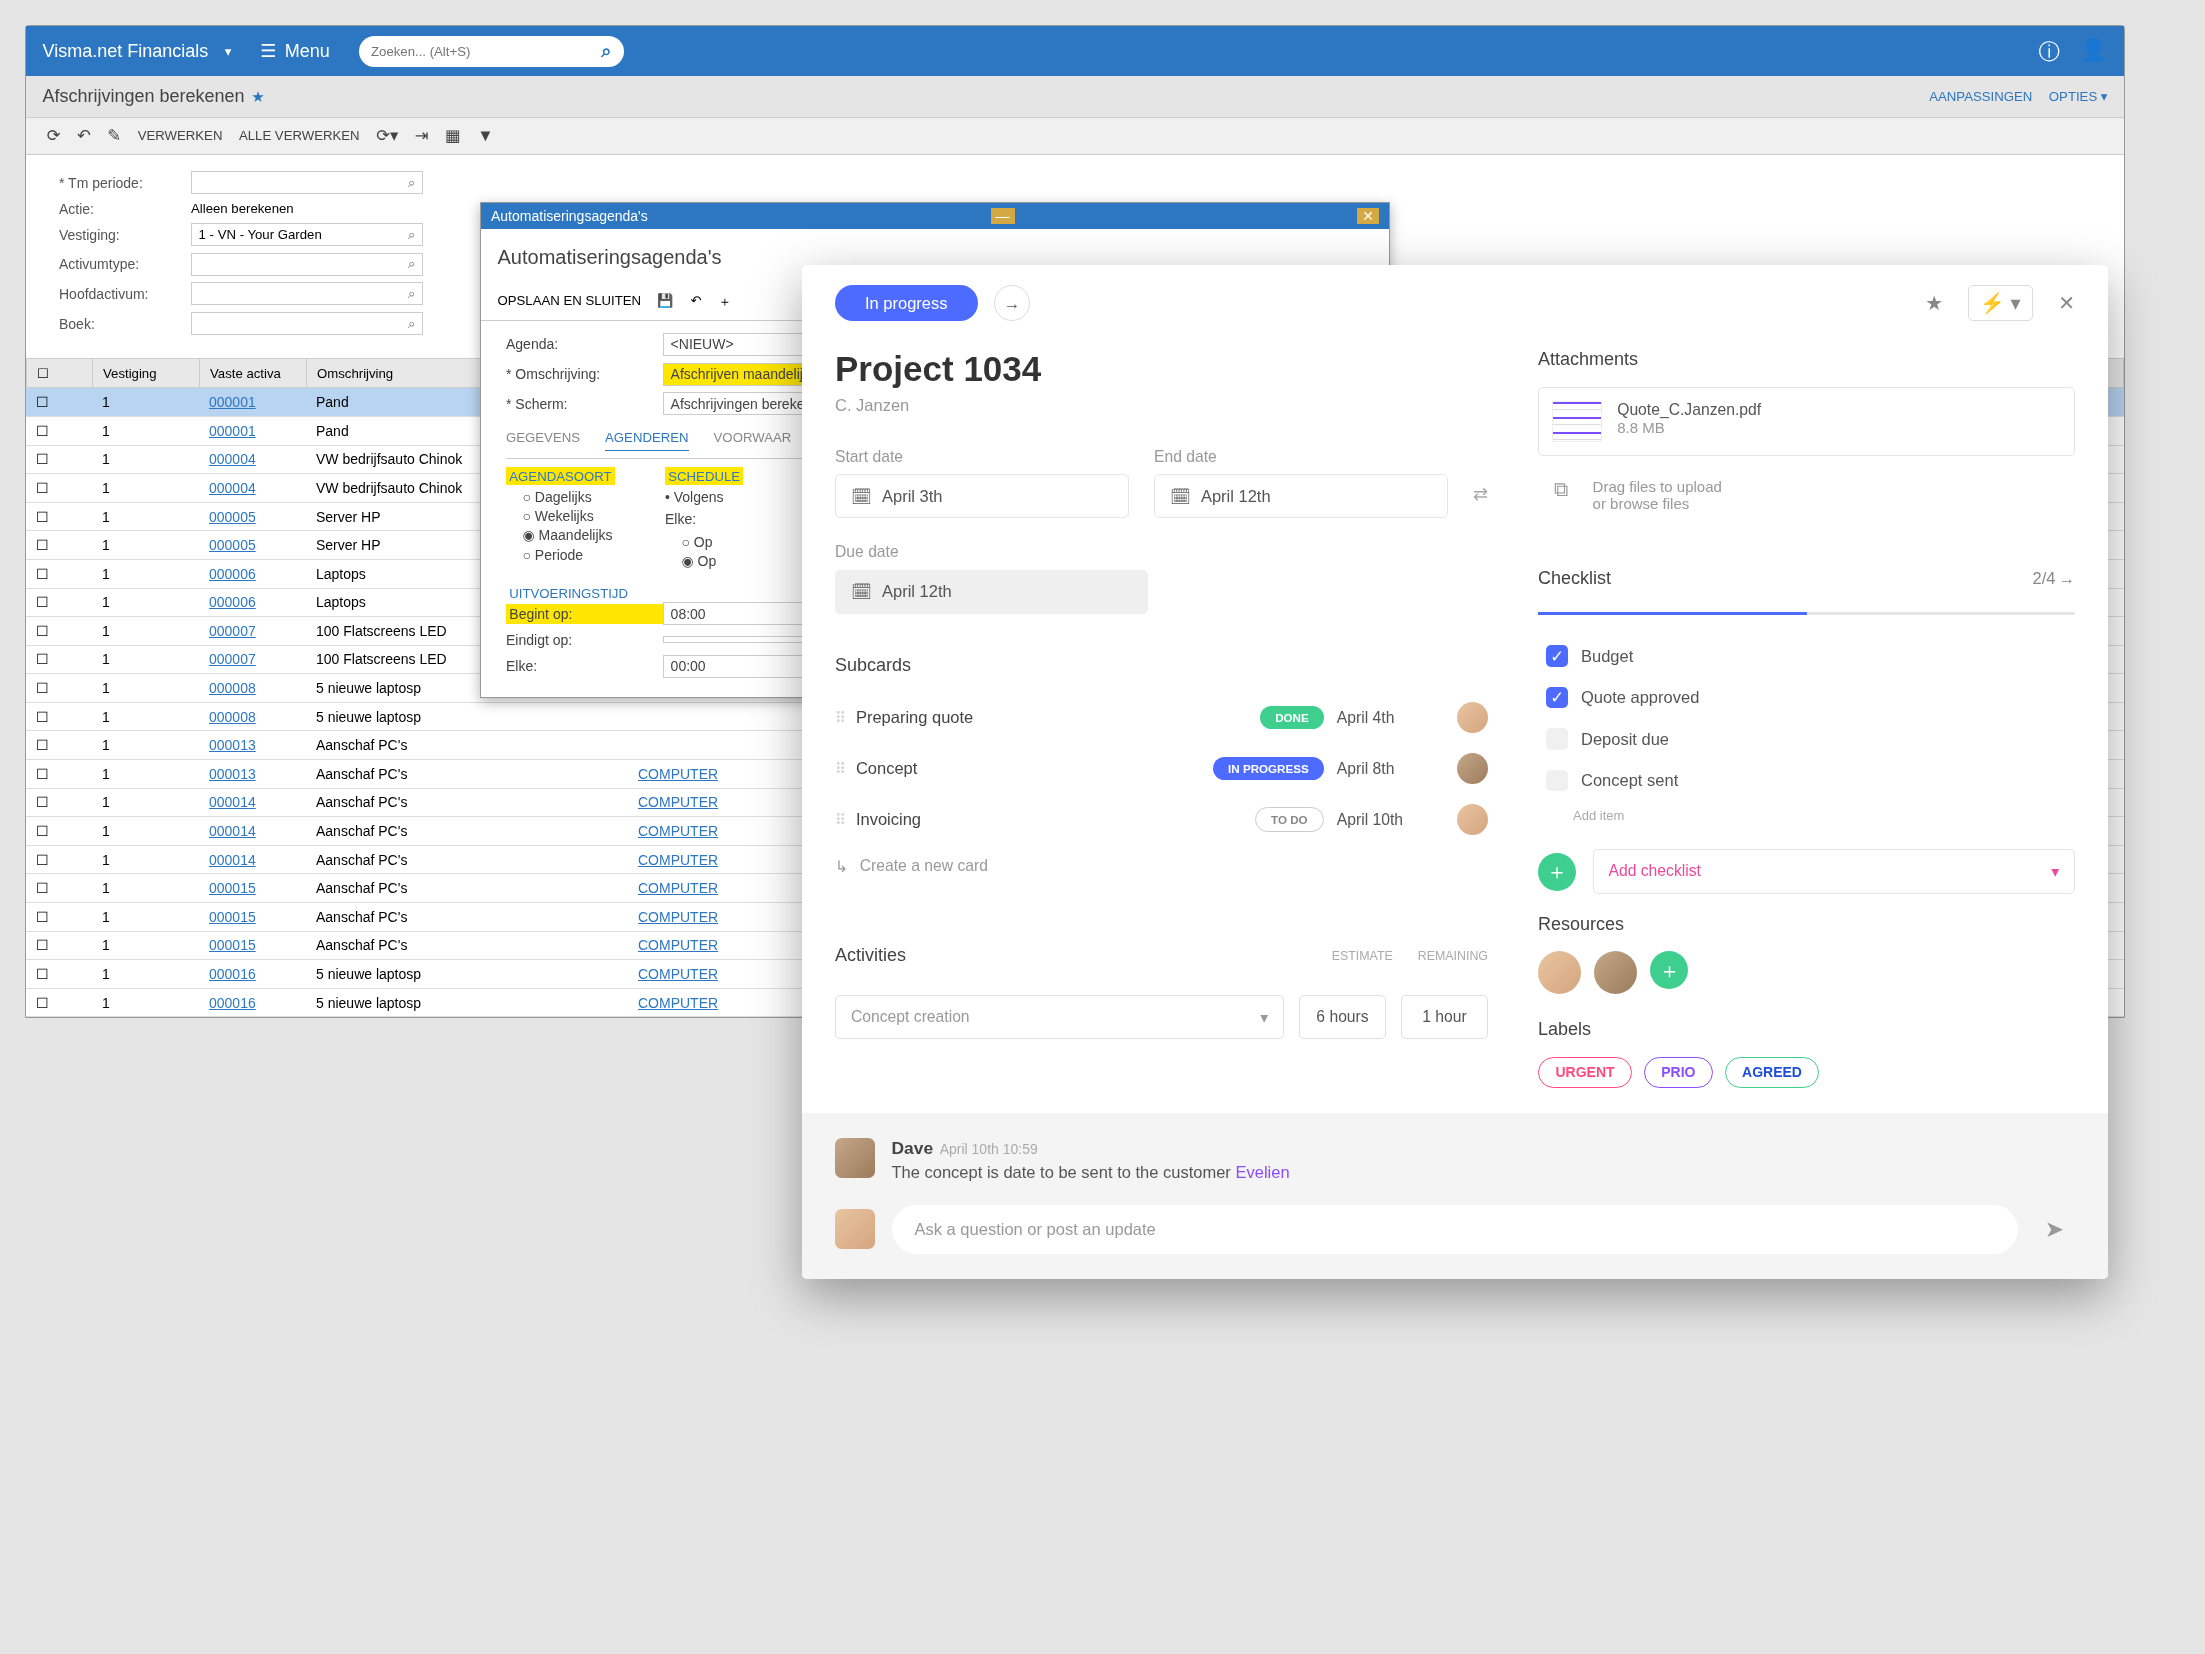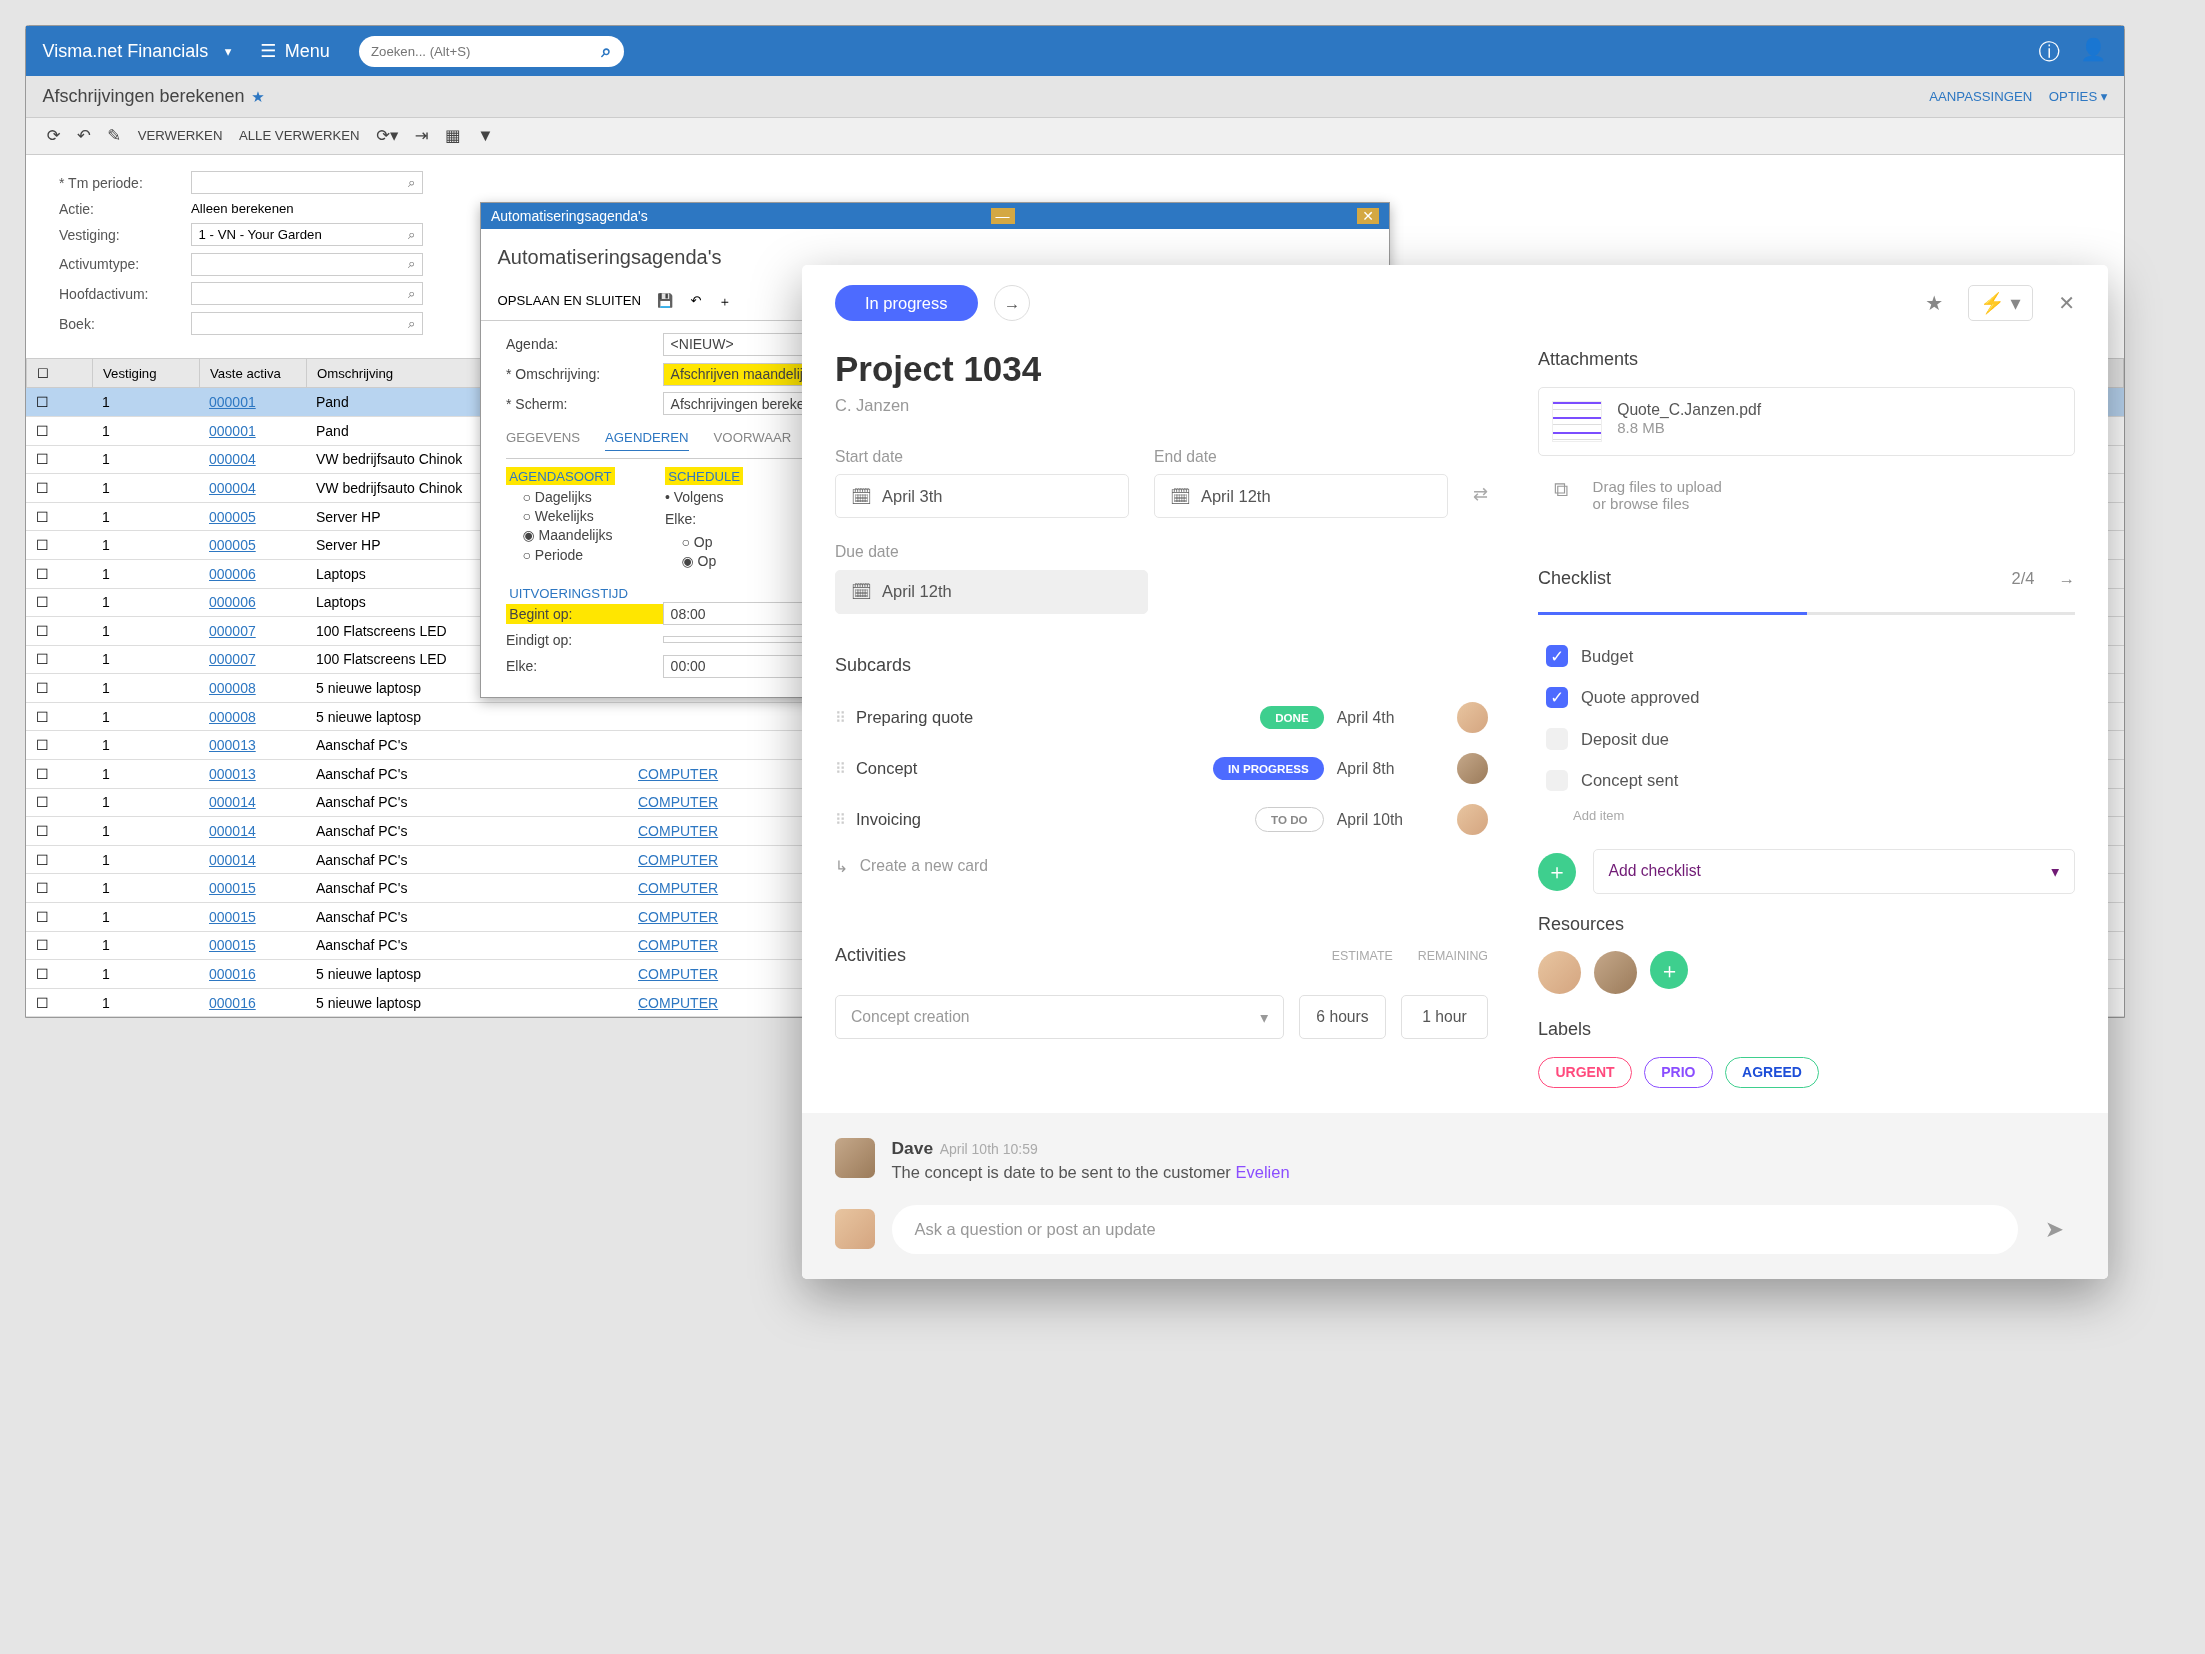"2/4" .checklist-hdr .count { gap: 24px -> 3px }
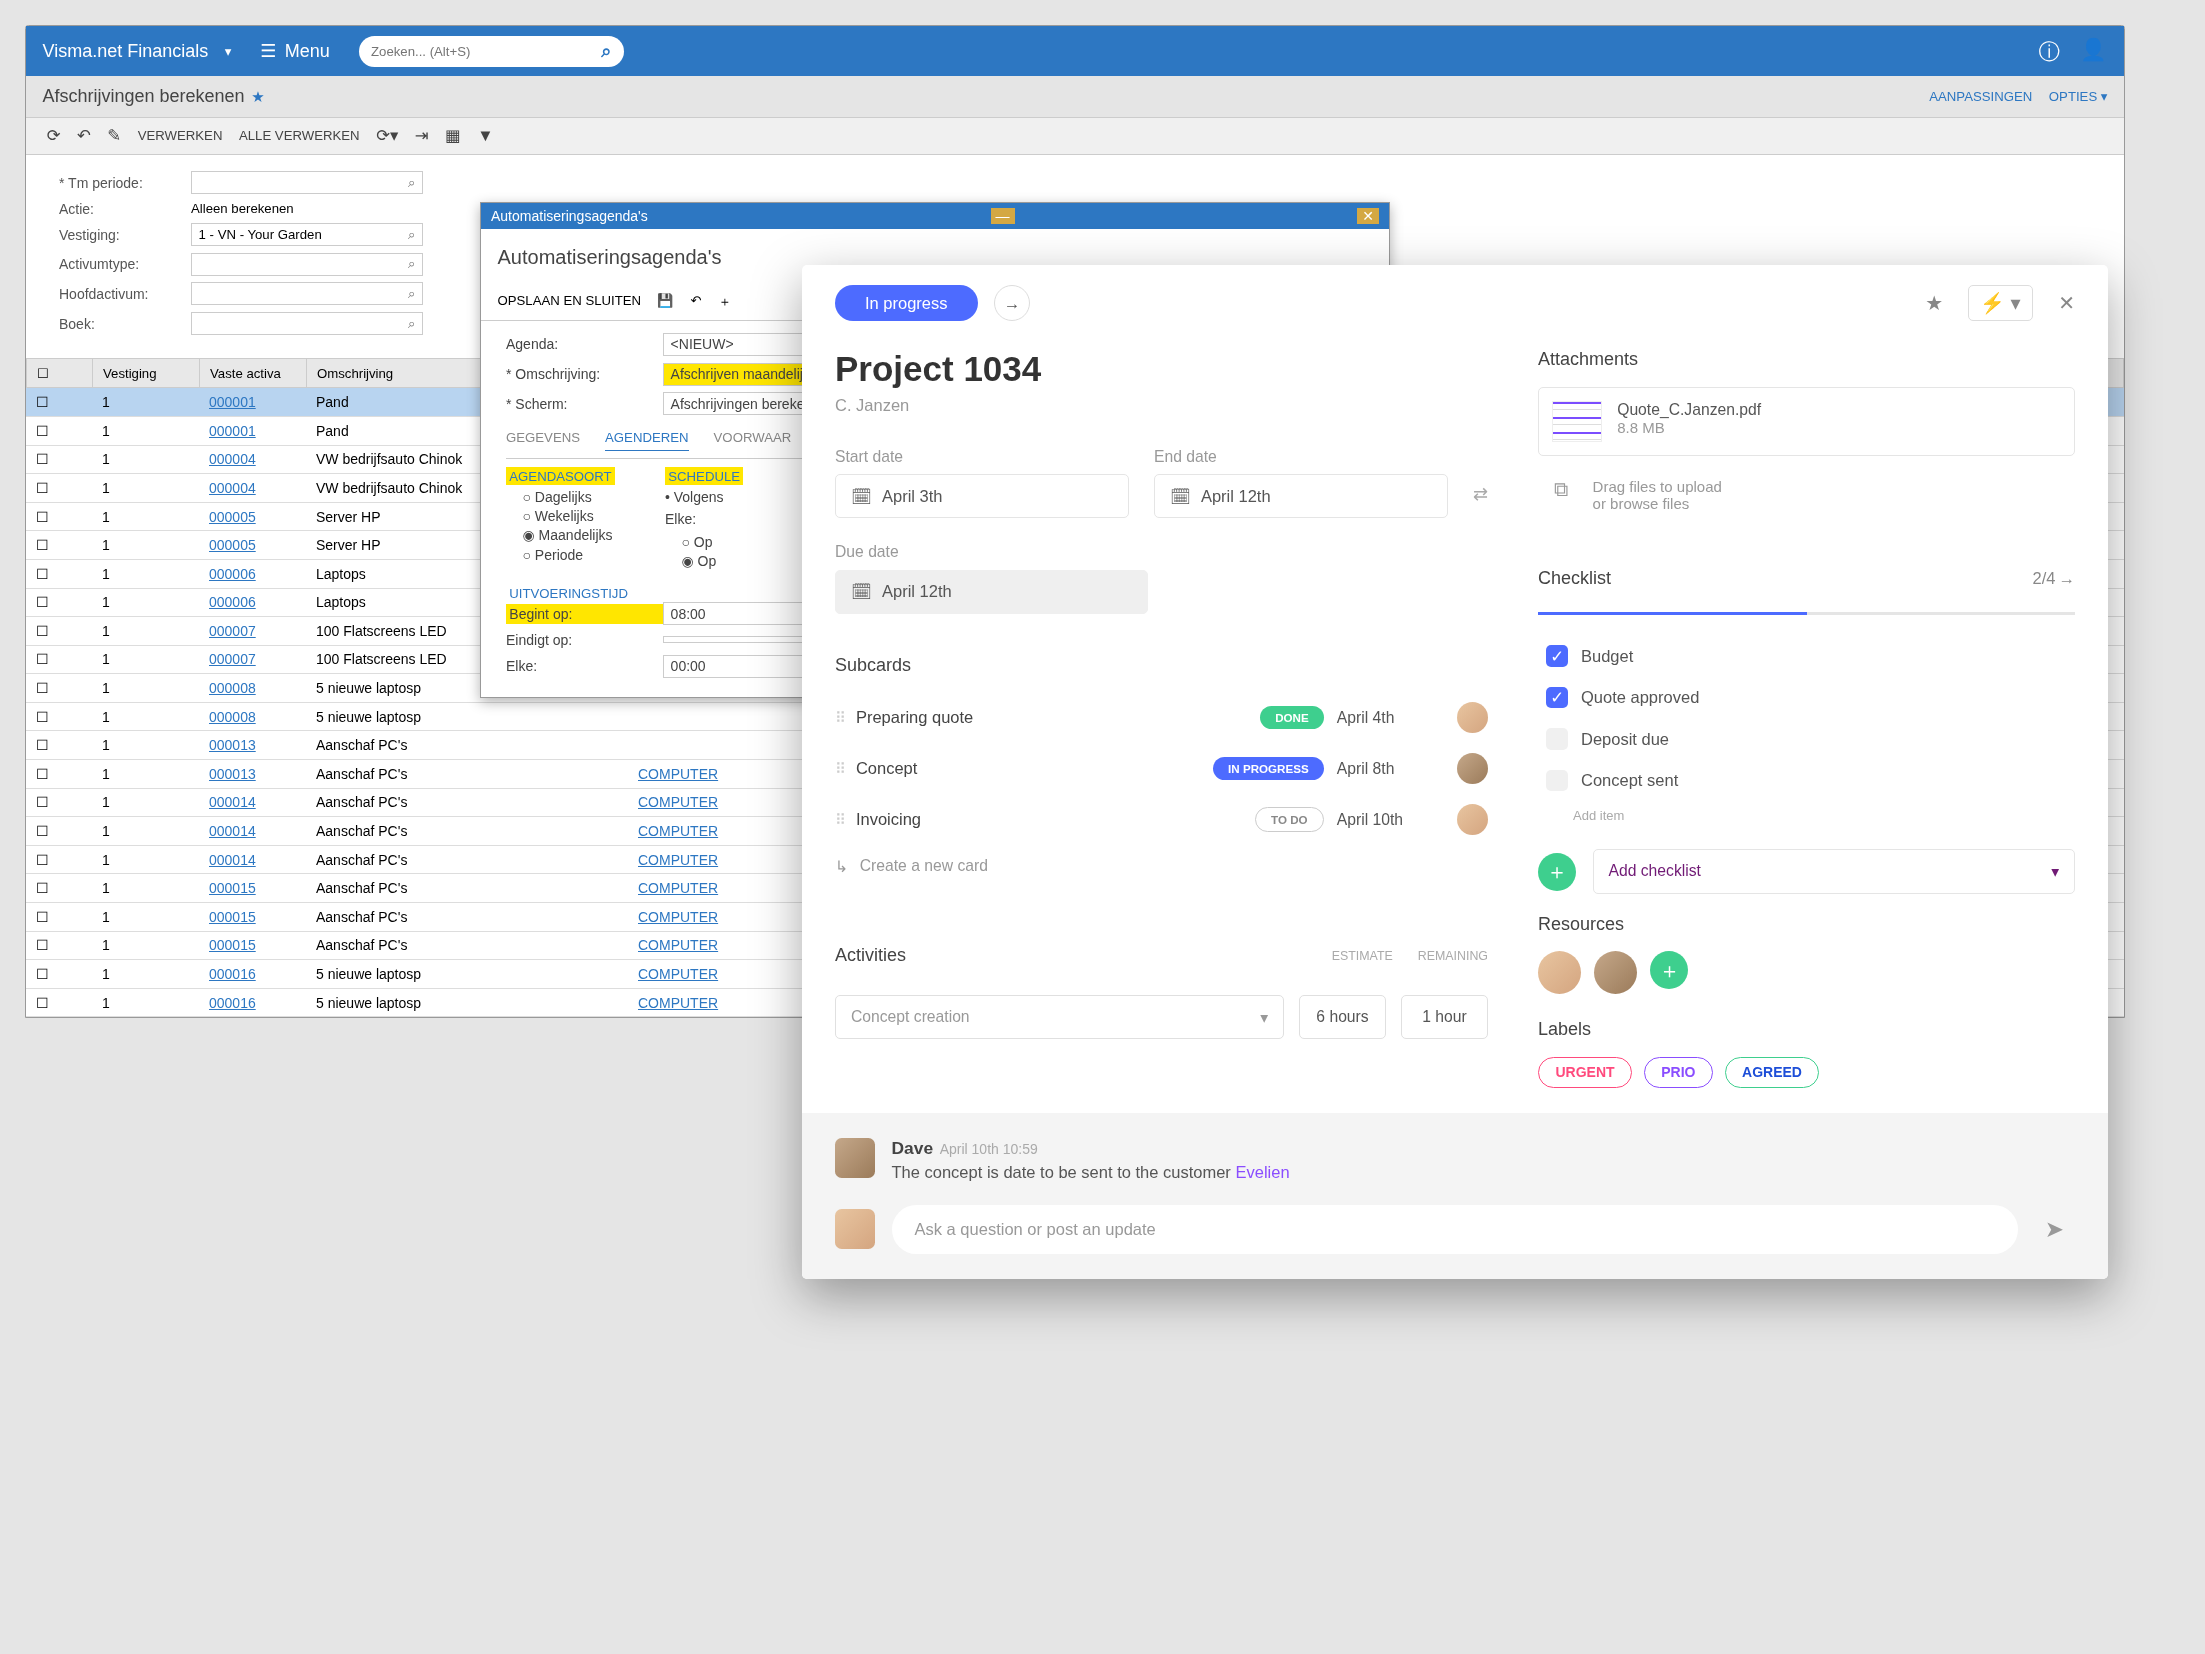"Add checklist" .add-cl-input { color: #701a75 -> #ec4899 }
